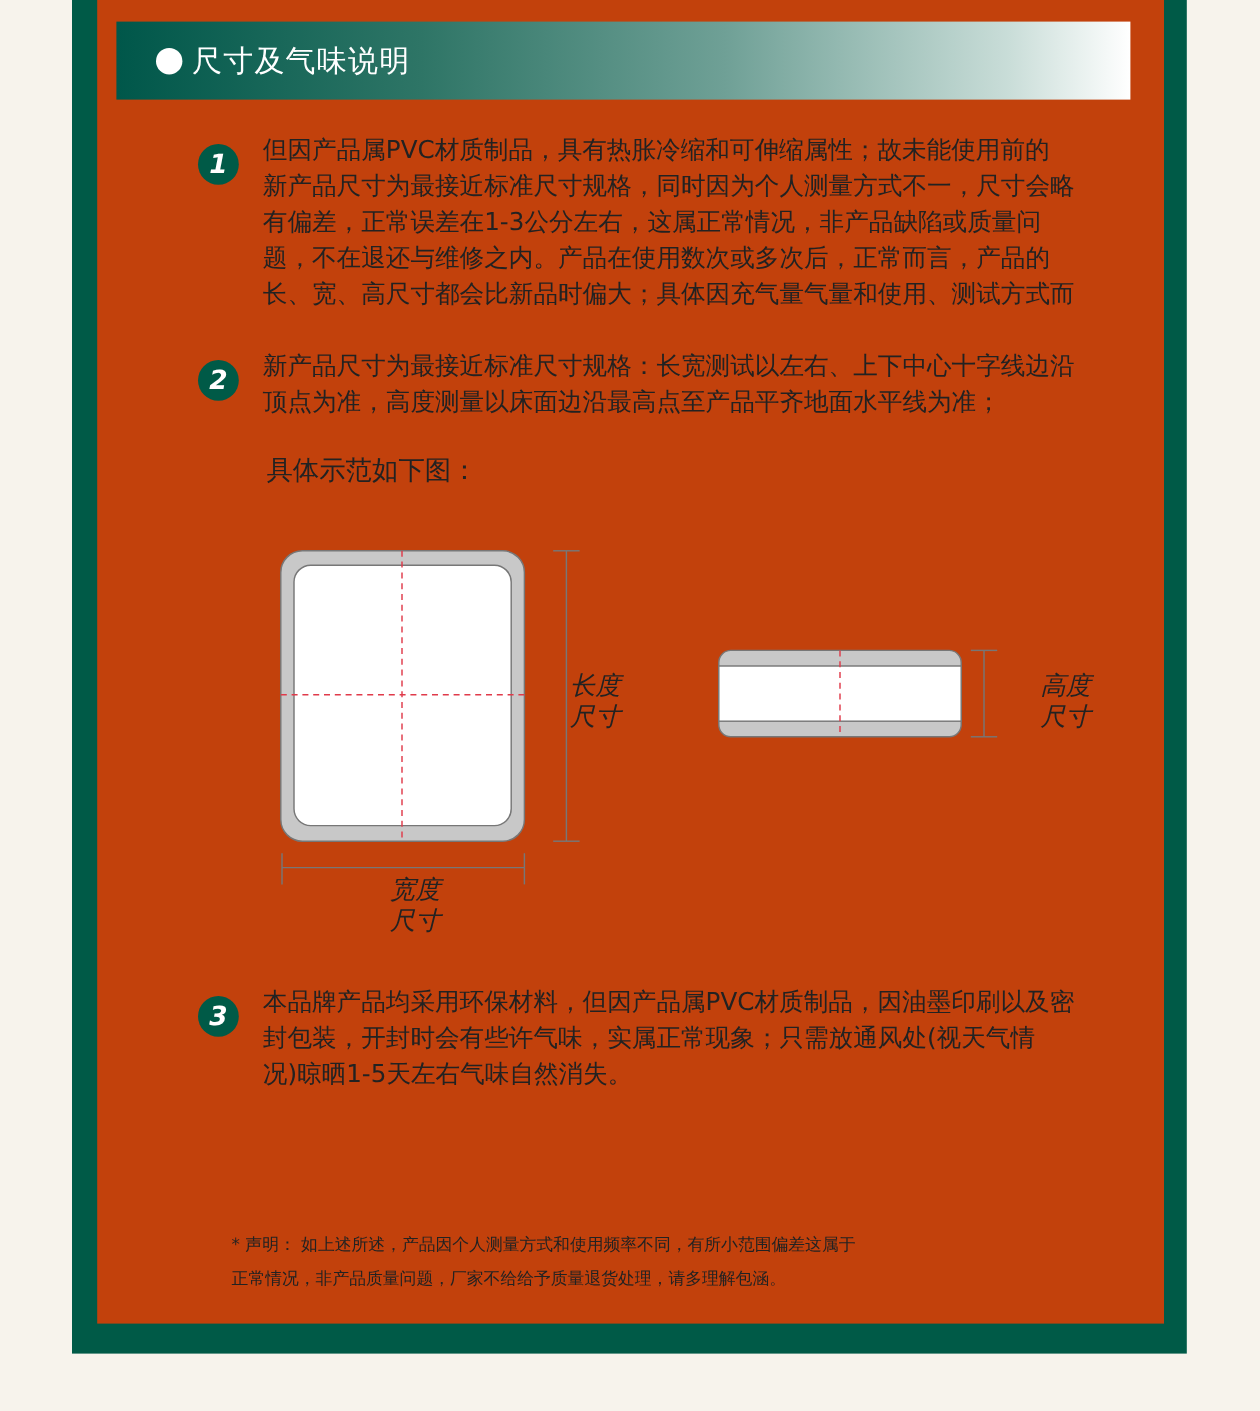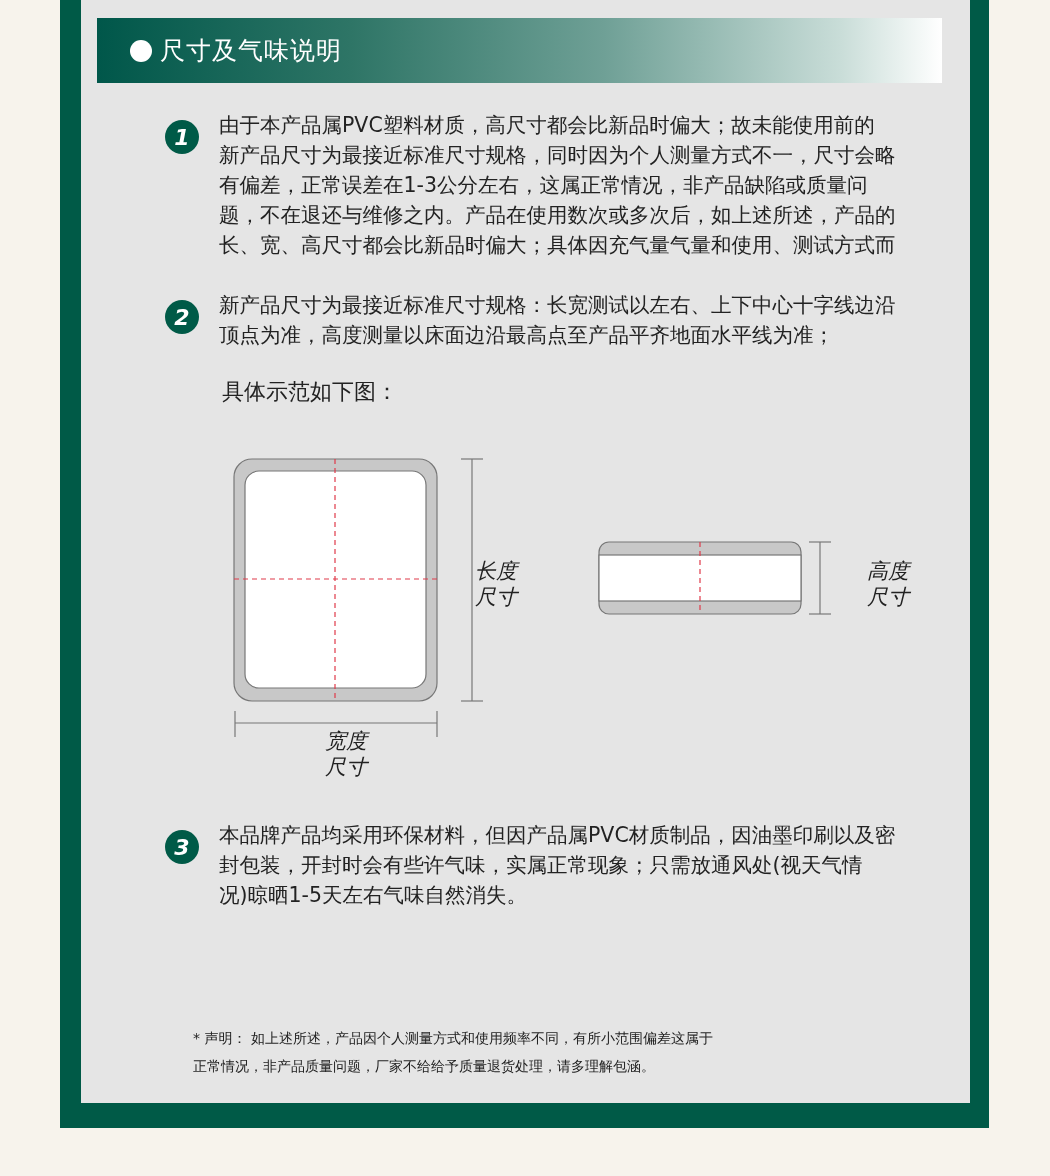"尺寸及气味说明" .inner { background: #e5e5e5 -> #c2410c }
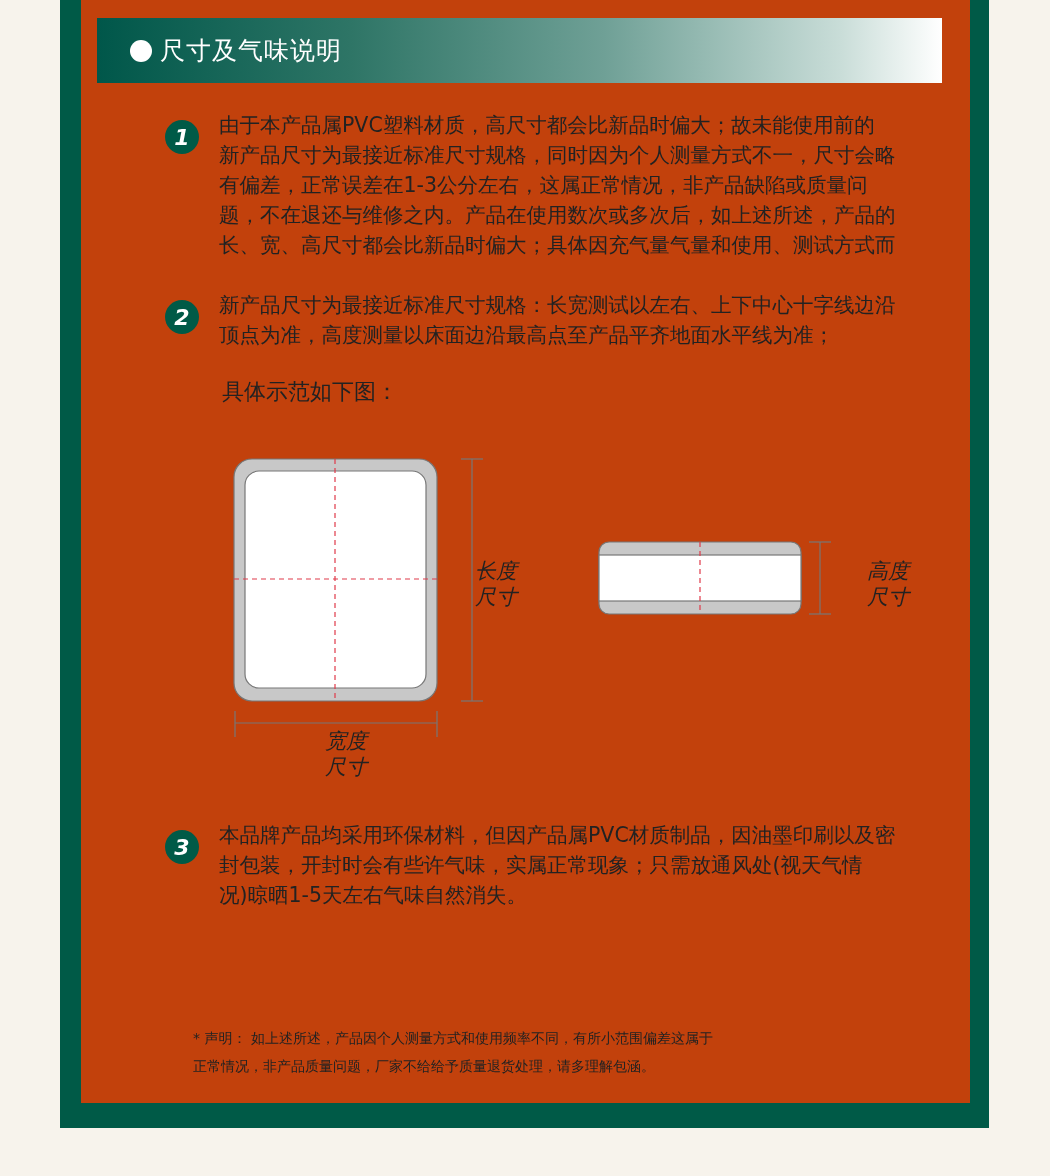"由于本产品属PVC塑料材质，高尺寸都会比新品时偏大；故未能使用前的" p { text: 由于本产品属PVC塑料材质，高尺寸都会比新品时偏大 -> 但因产品属PVC材质制品，具有热胀冷缩和可伸缩属性 }
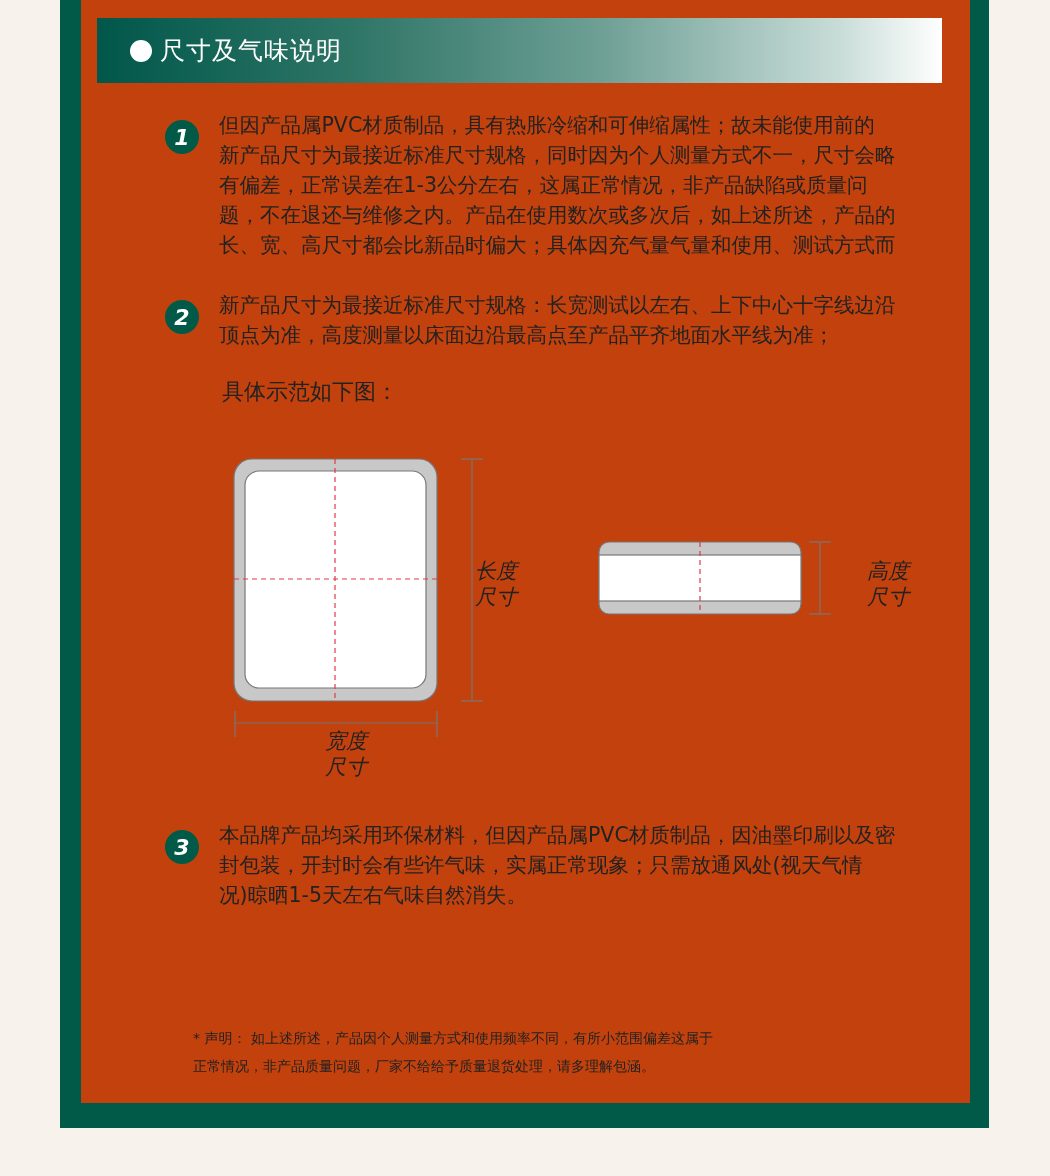"题，不在退还与维修之内。产品在使用数次或多次后，如上述所述，产品的" p { text: 如上述所述 -> 正常而言 }
